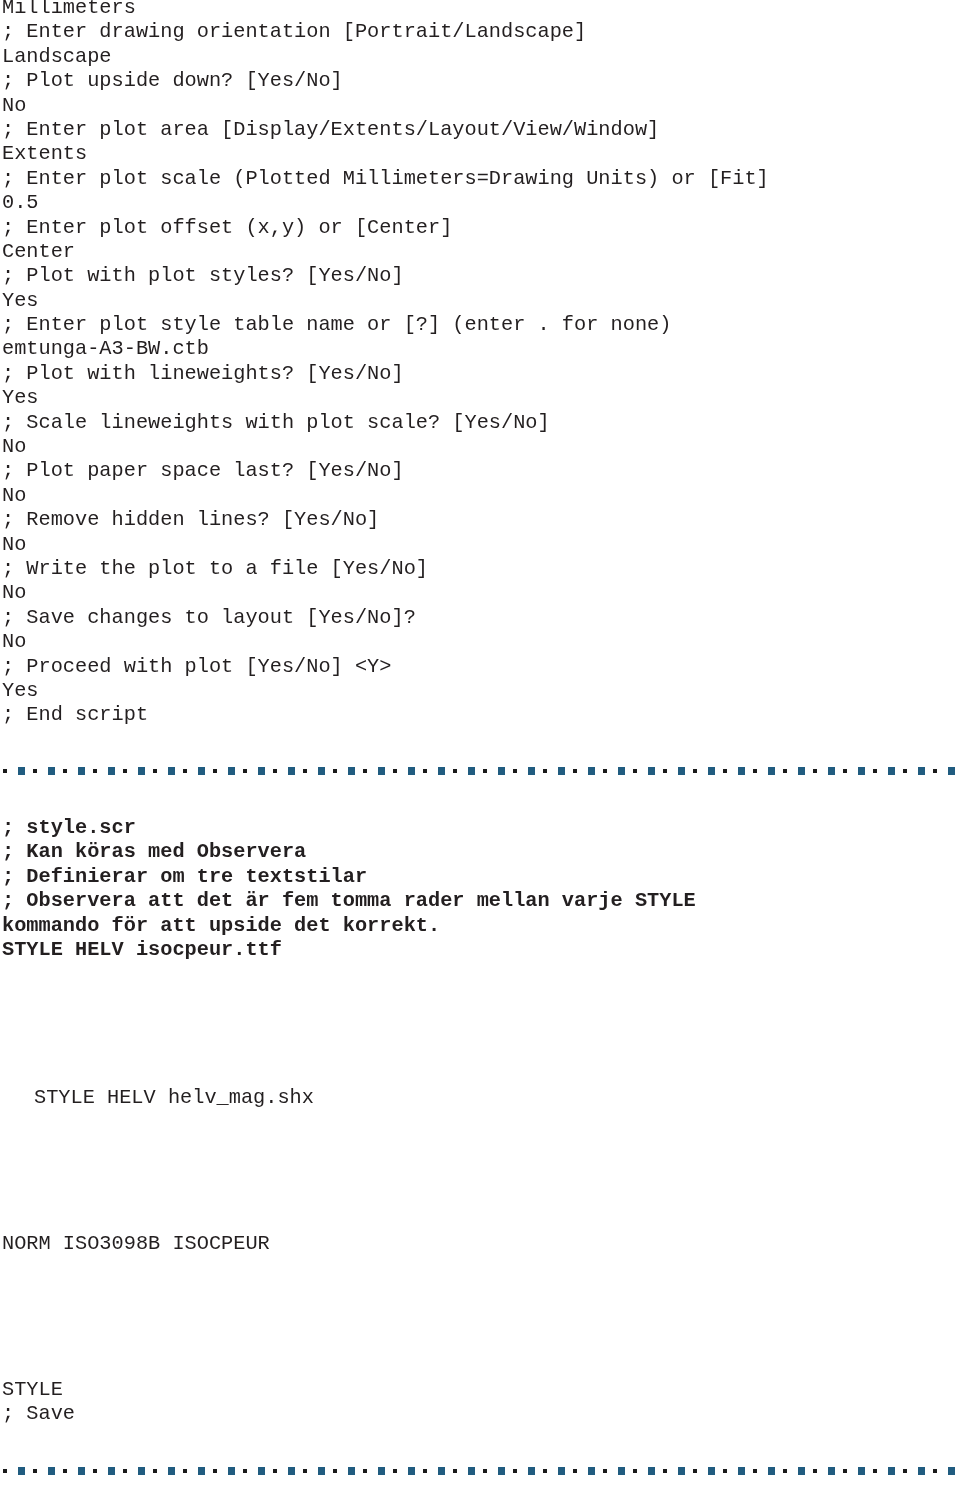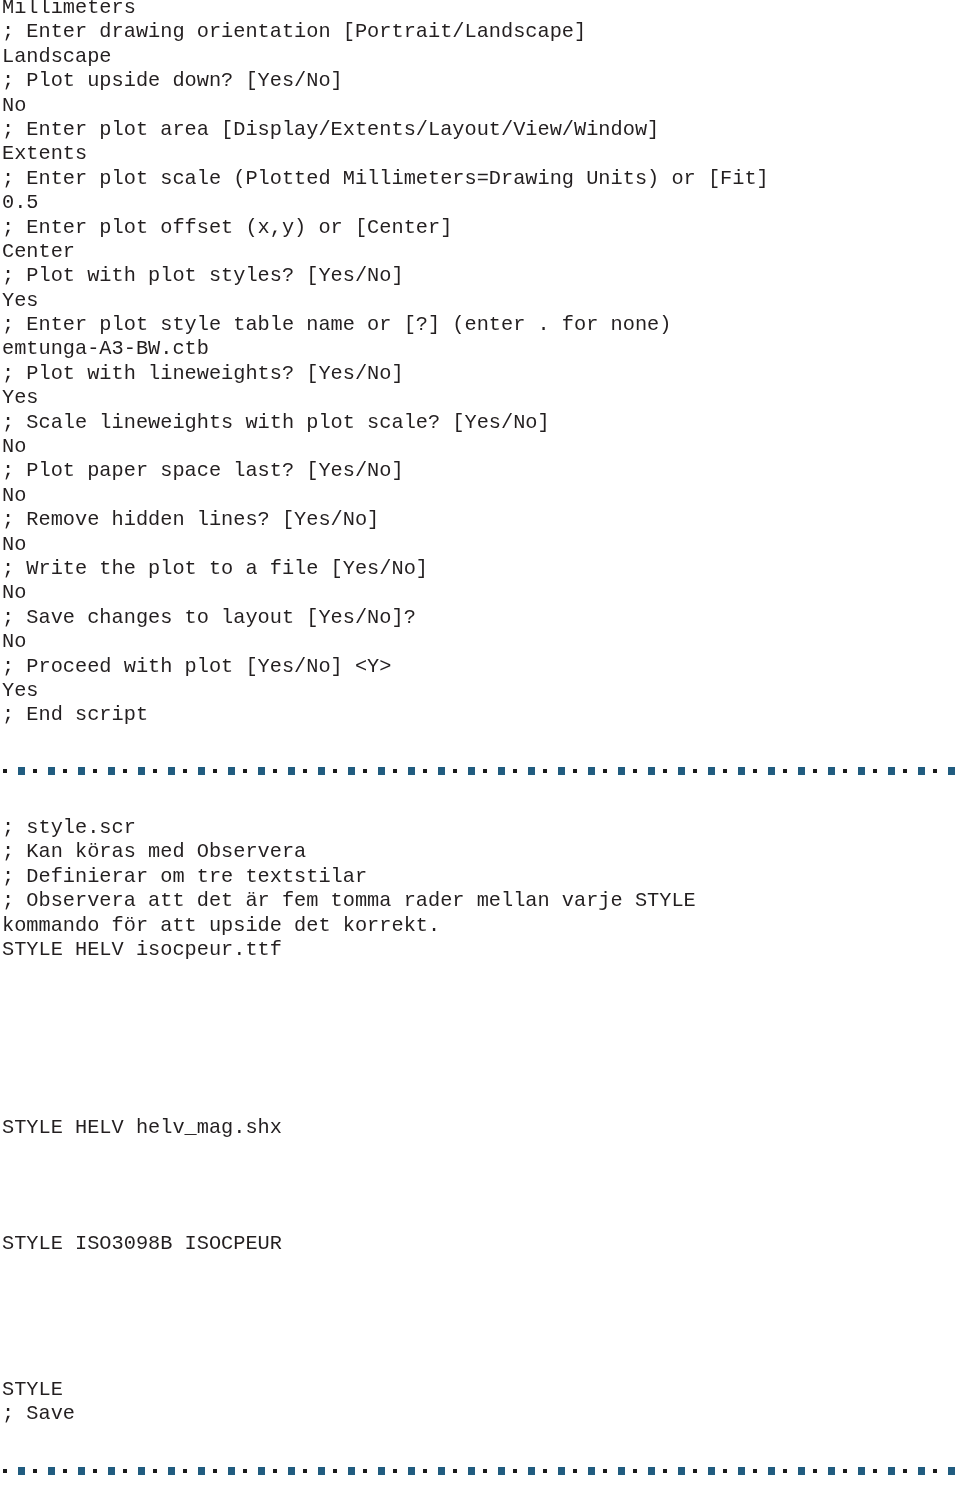"; style.scr" #block-style-script { font-weight: none -> bold }
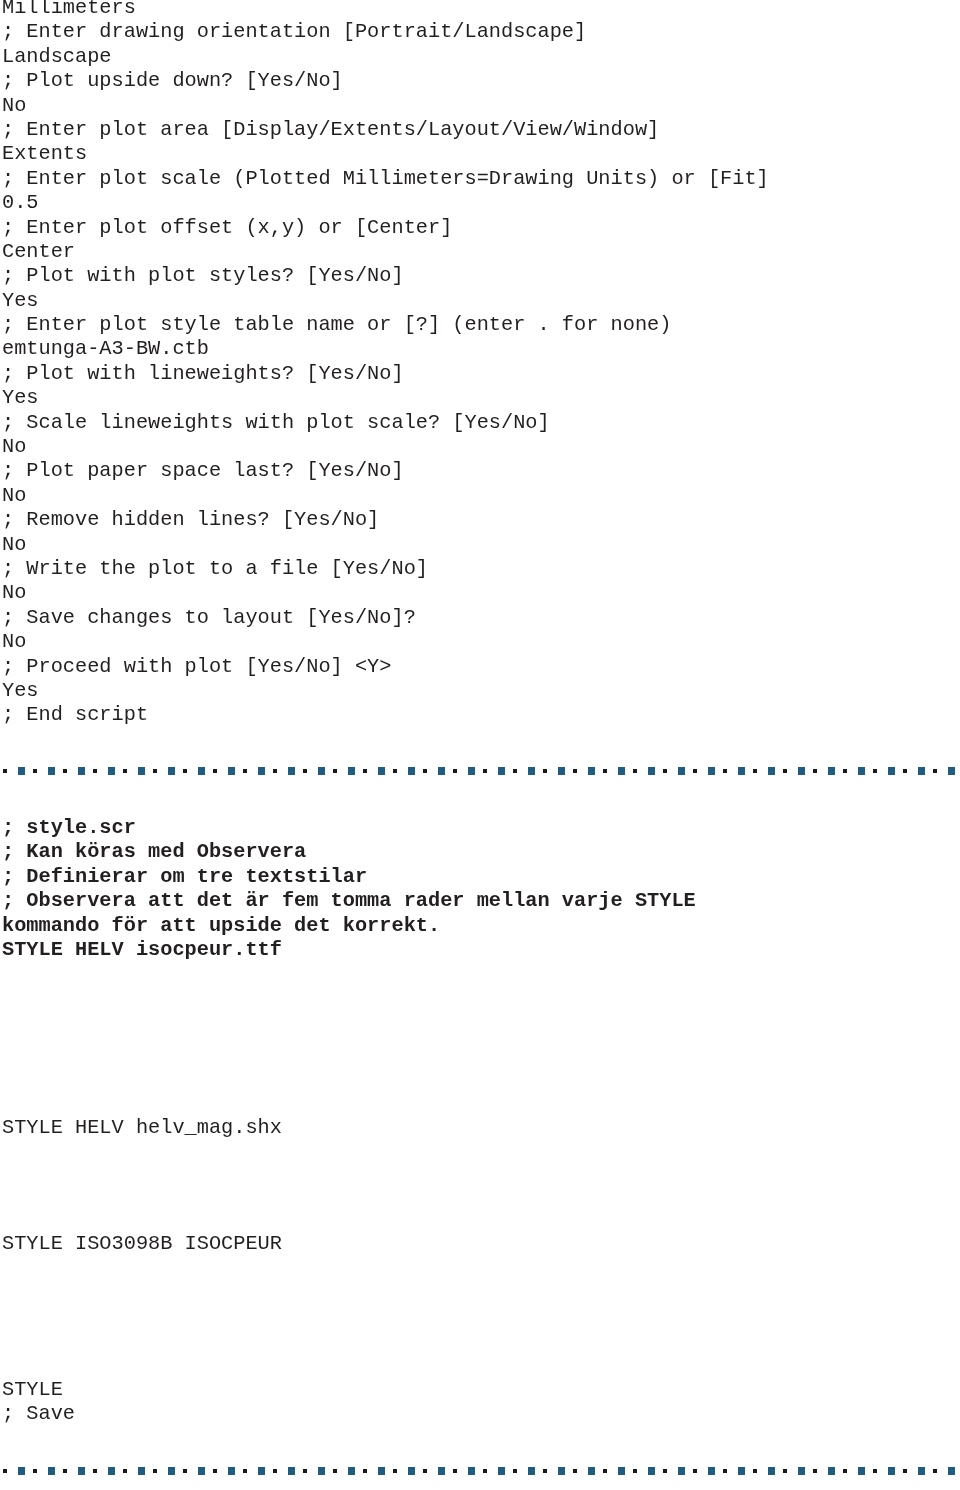"STYLE HELV helv_mag.shx" #block-style-helv { margin-left: none -> 32px; top: 1116px -> 1086px }
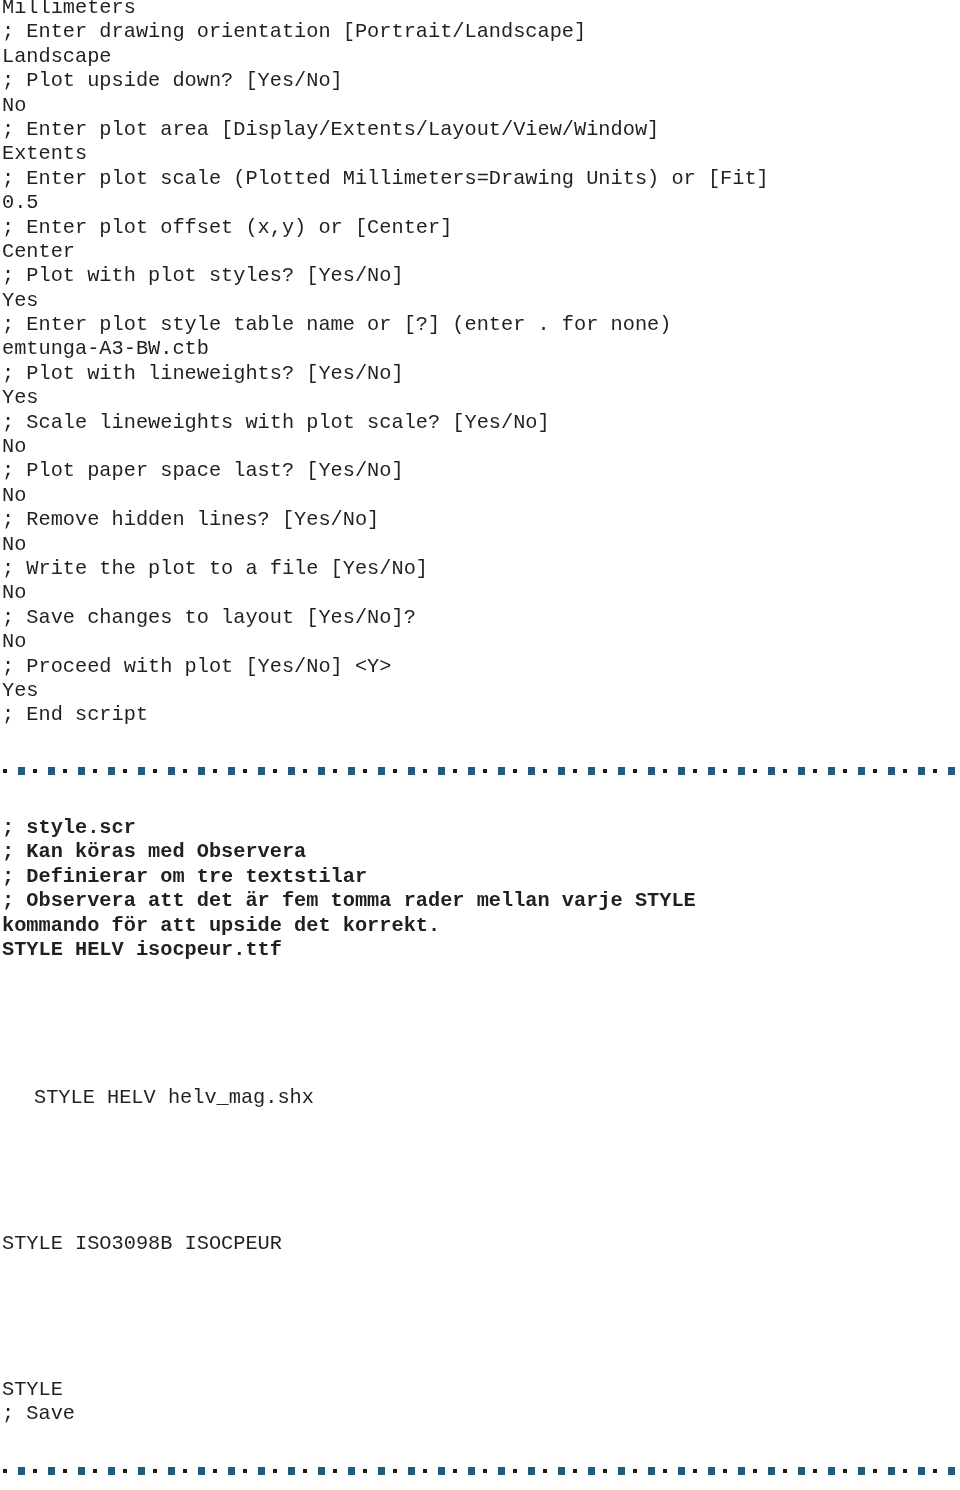"STYLE ISO3098B ISOCPEUR" span.line { text: STYLE -> NORM }
